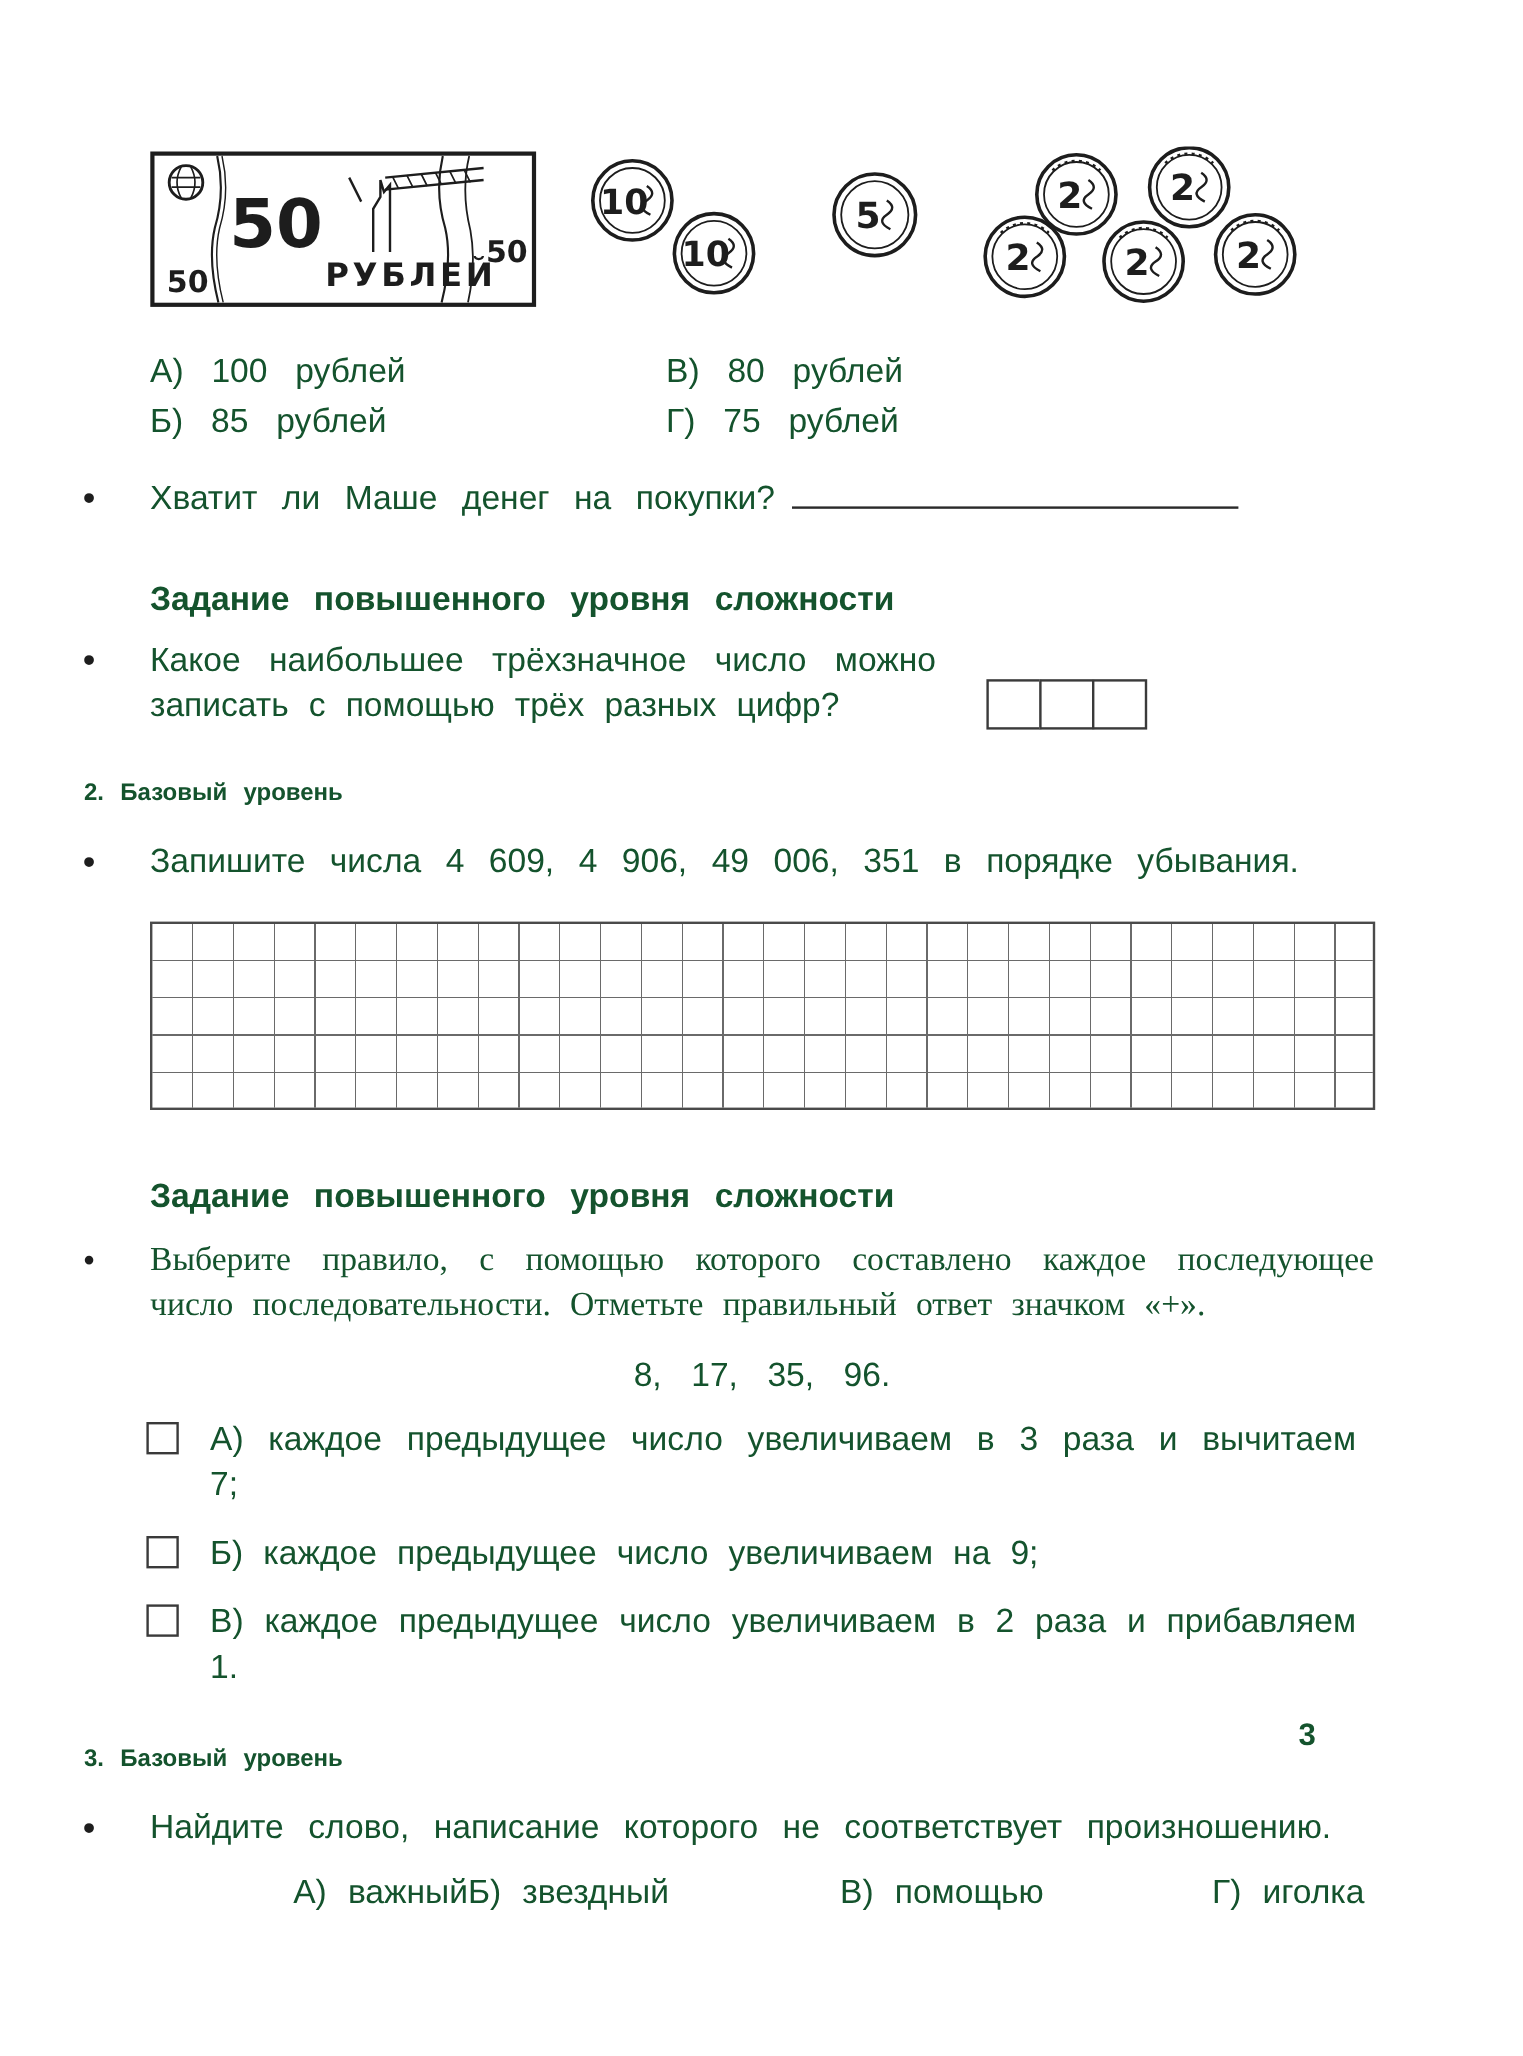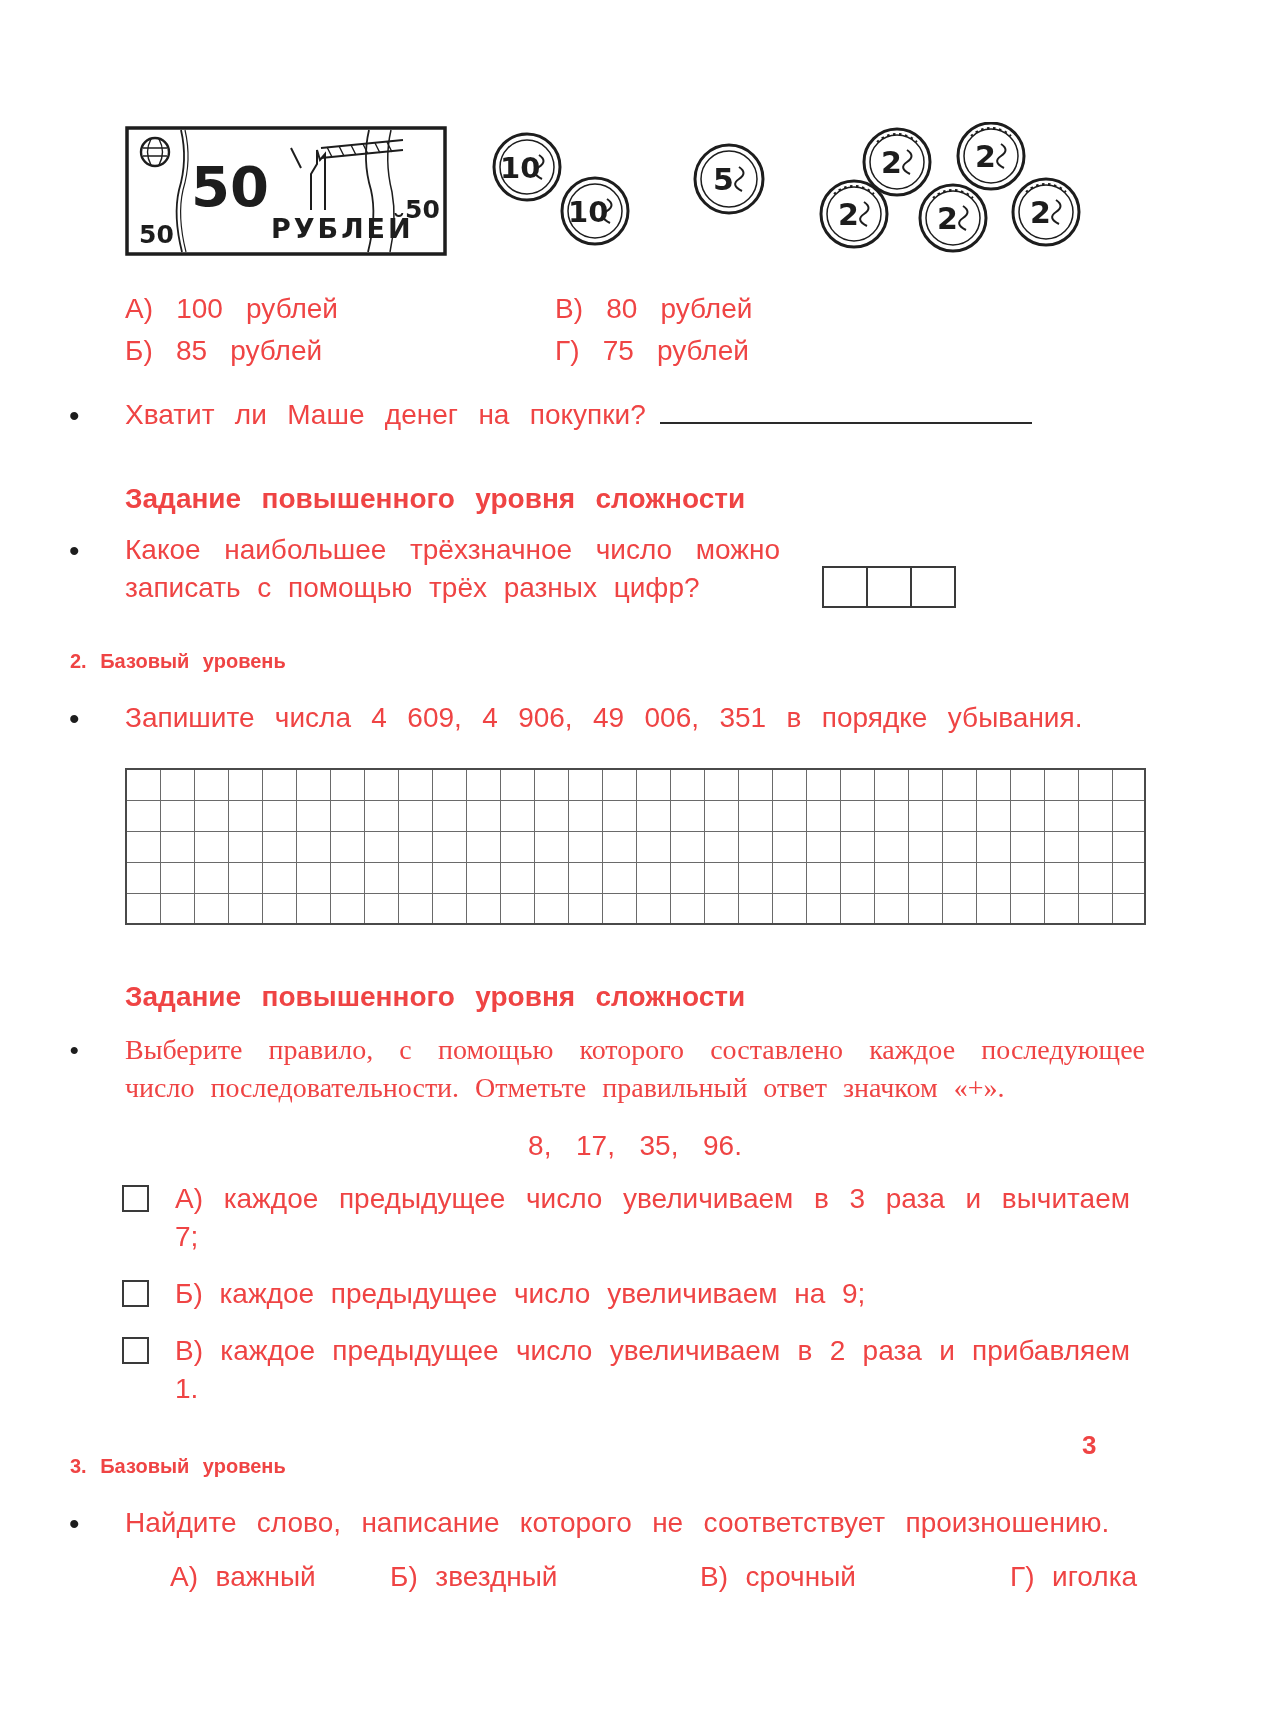"50" .page { color: #ef4444 -> #14532d }
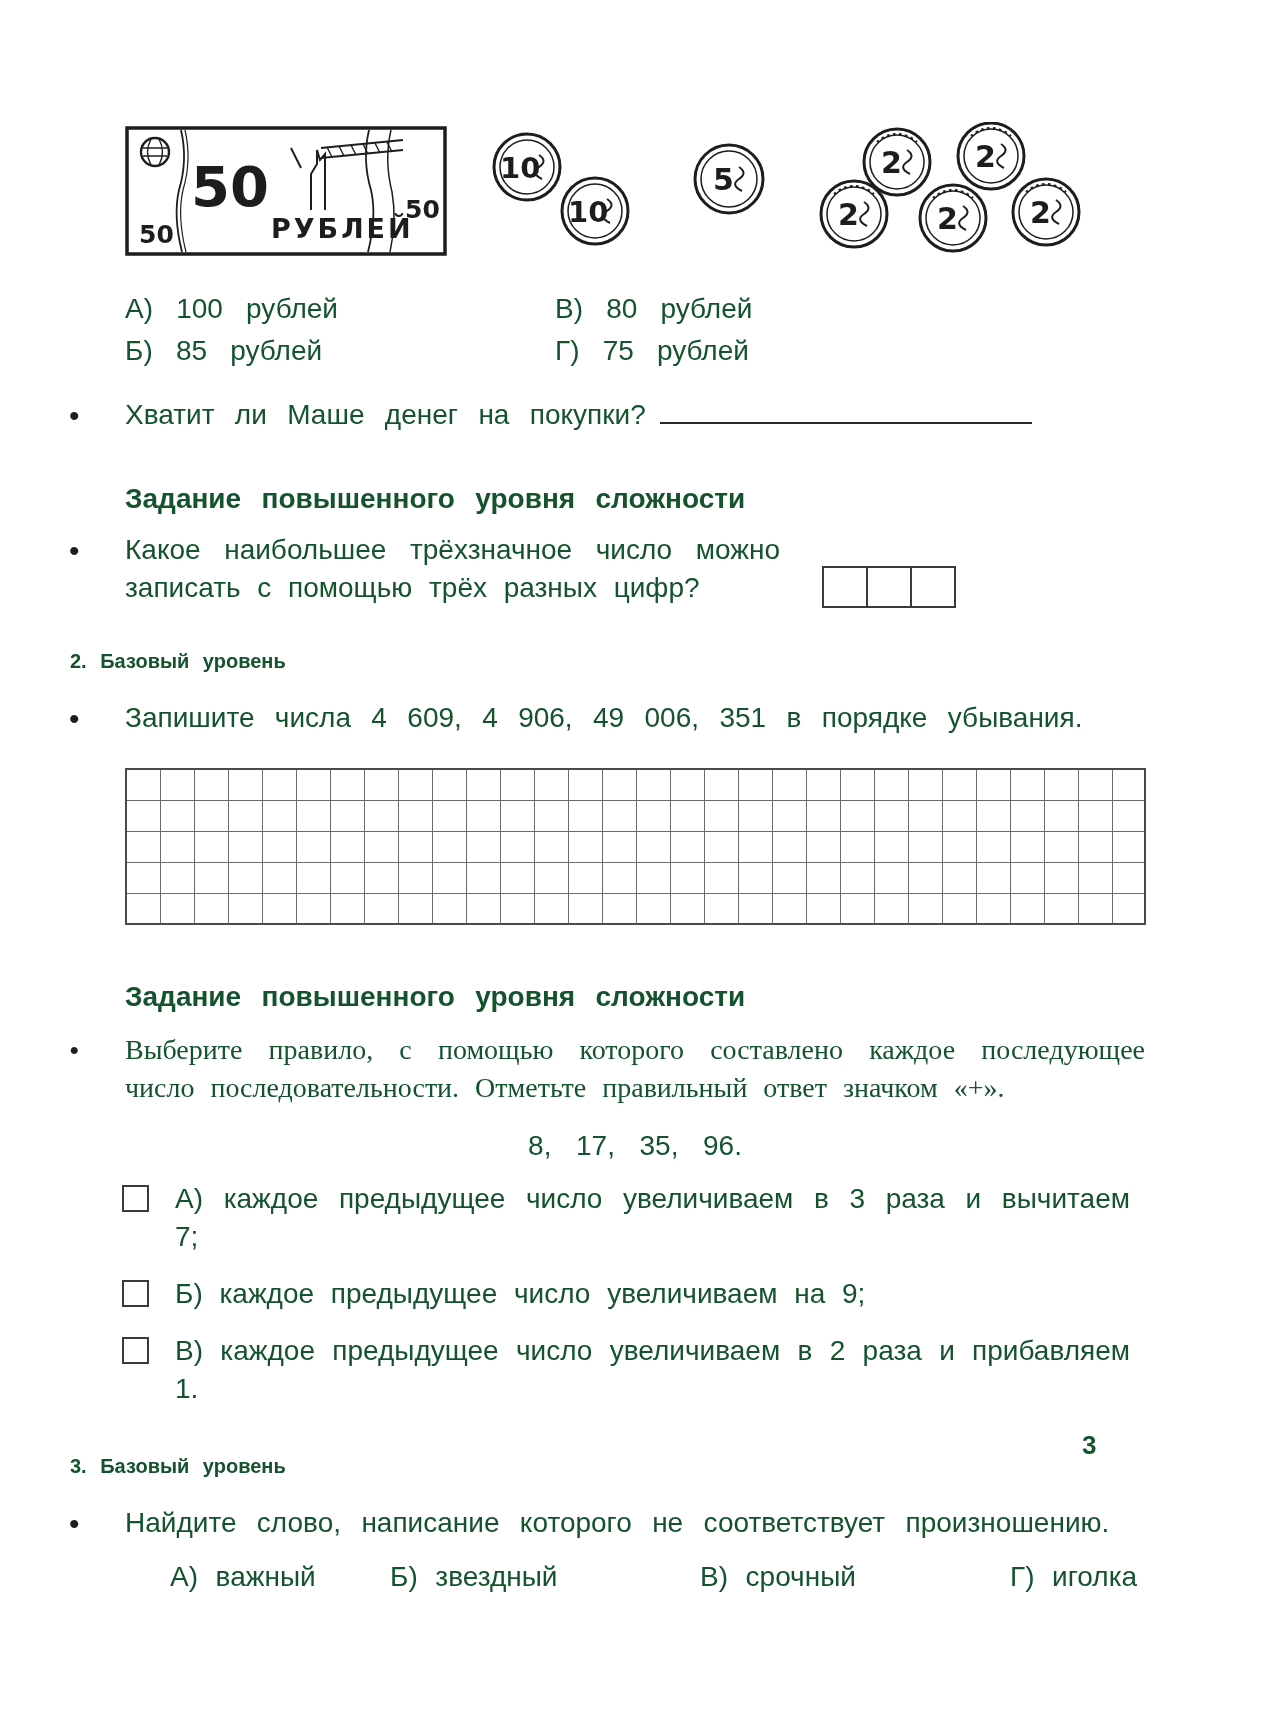"А) важный" .word-opts .wopt:nth-child(1) { text-align: none -> right }
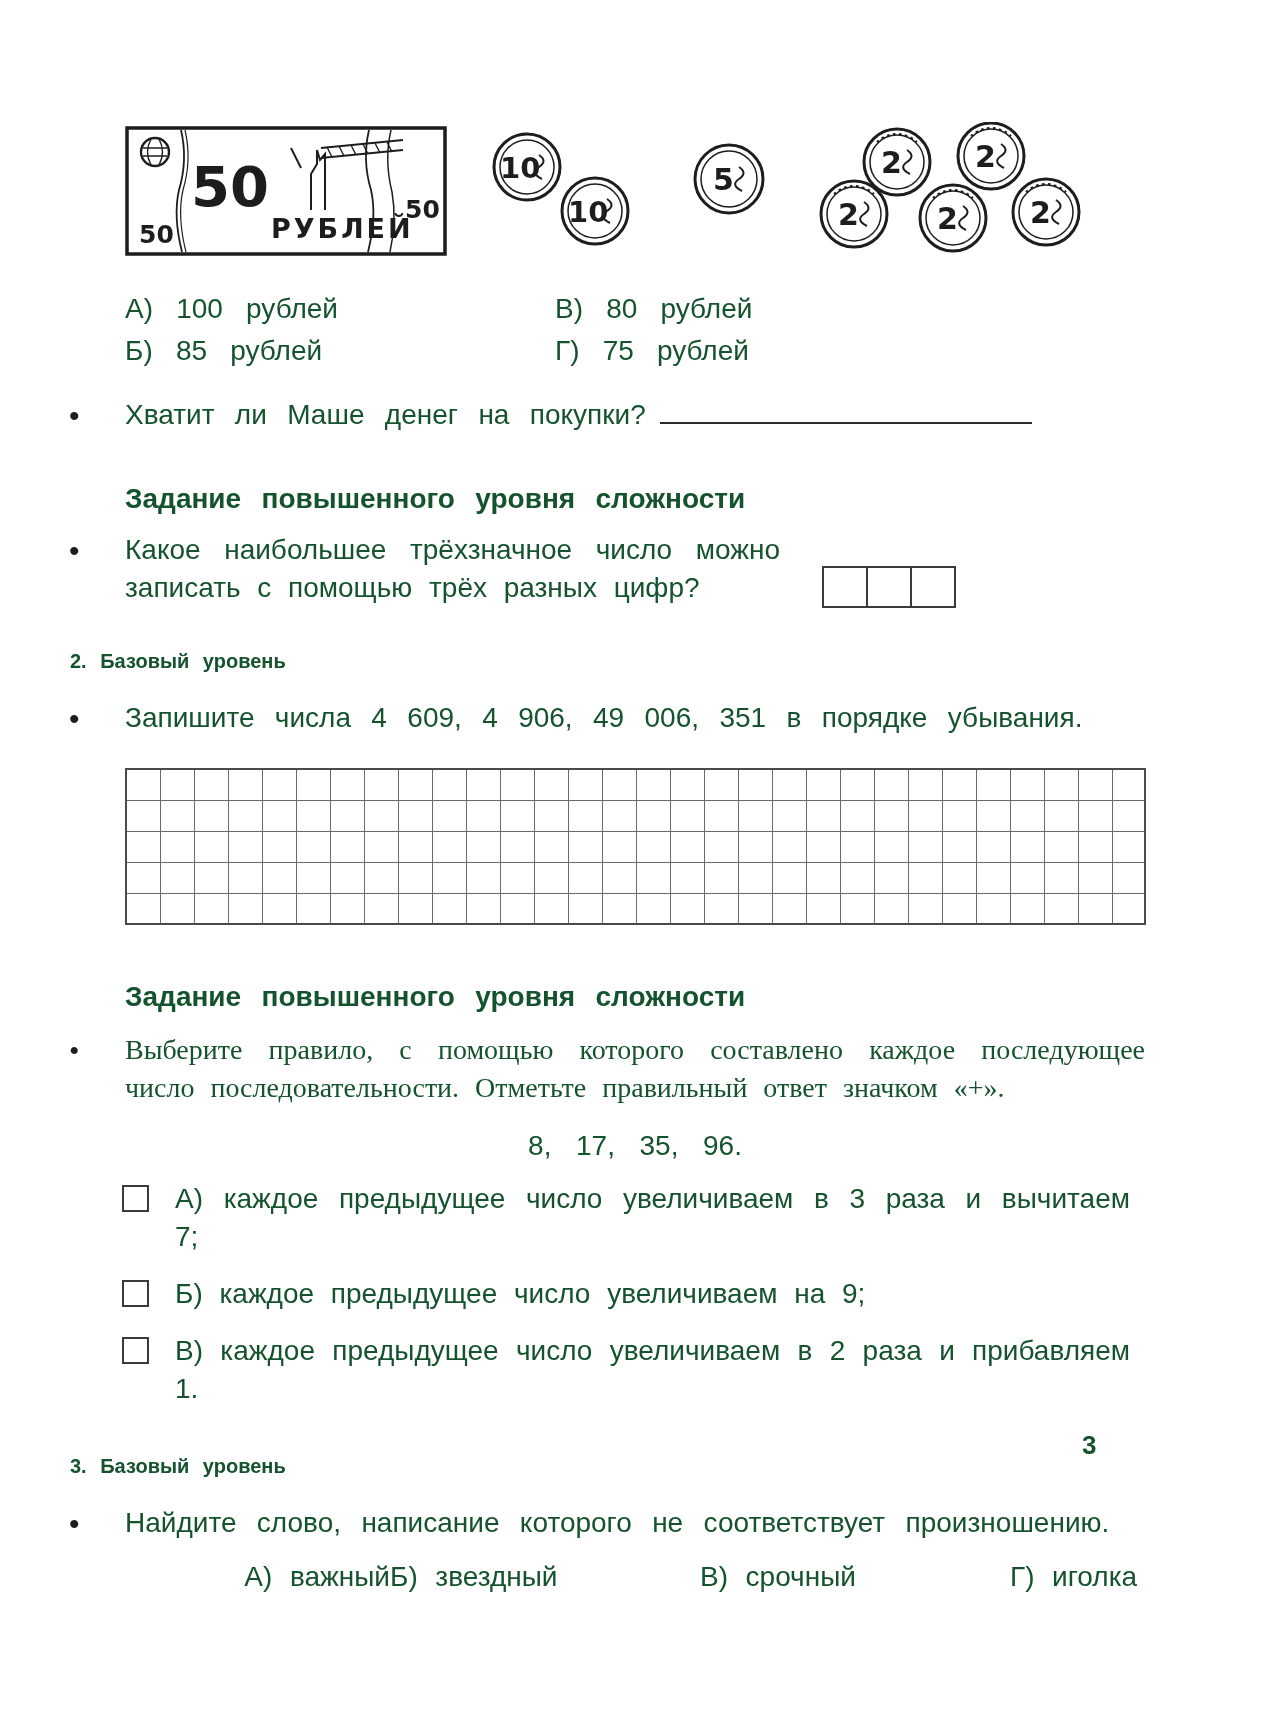"срочный" span { text: срочный -> помощью }
